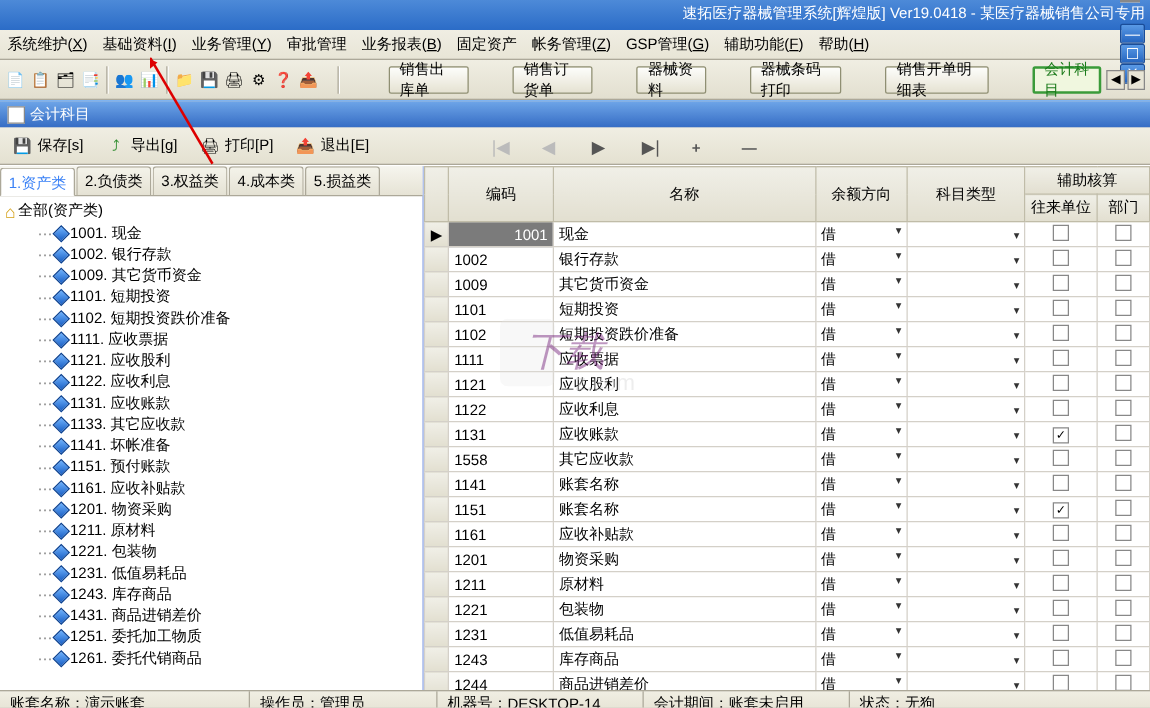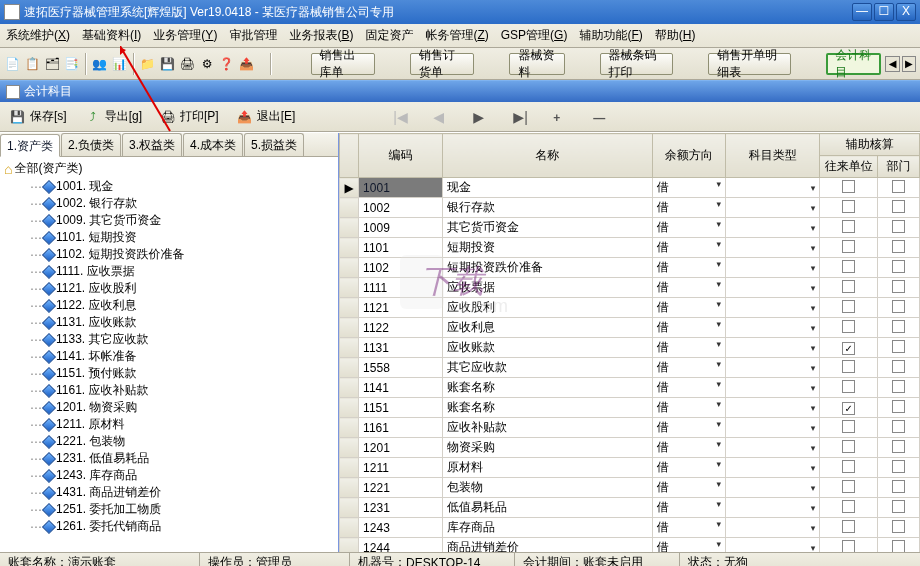"速拓医疗器械管理系统[辉煌版] Ver19.0418 - 某医疗器械销售公司专用" .title-bar { align-items: center -> flex-end; flex-direction: none -> column }
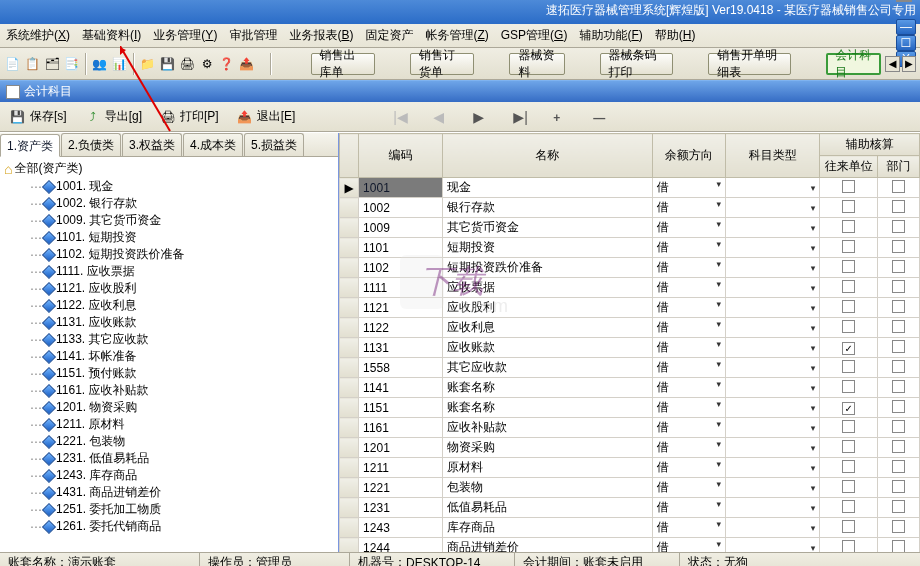"1.资产类" .tab.active { color: #0f172a -> #3b82f6 }
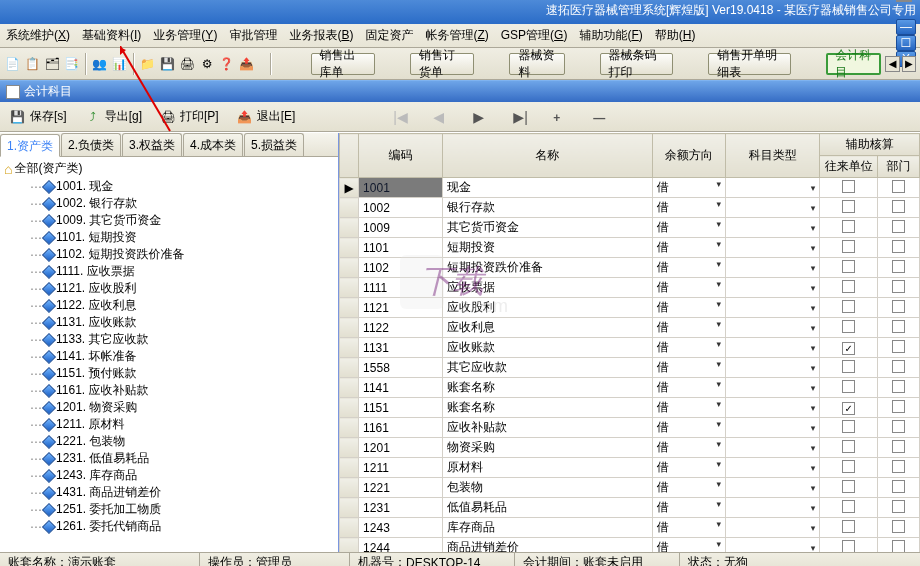"1001" .grid tr:first-child td.code-cell { color: #0f172a -> #ffffff; text-align: none -> right }
